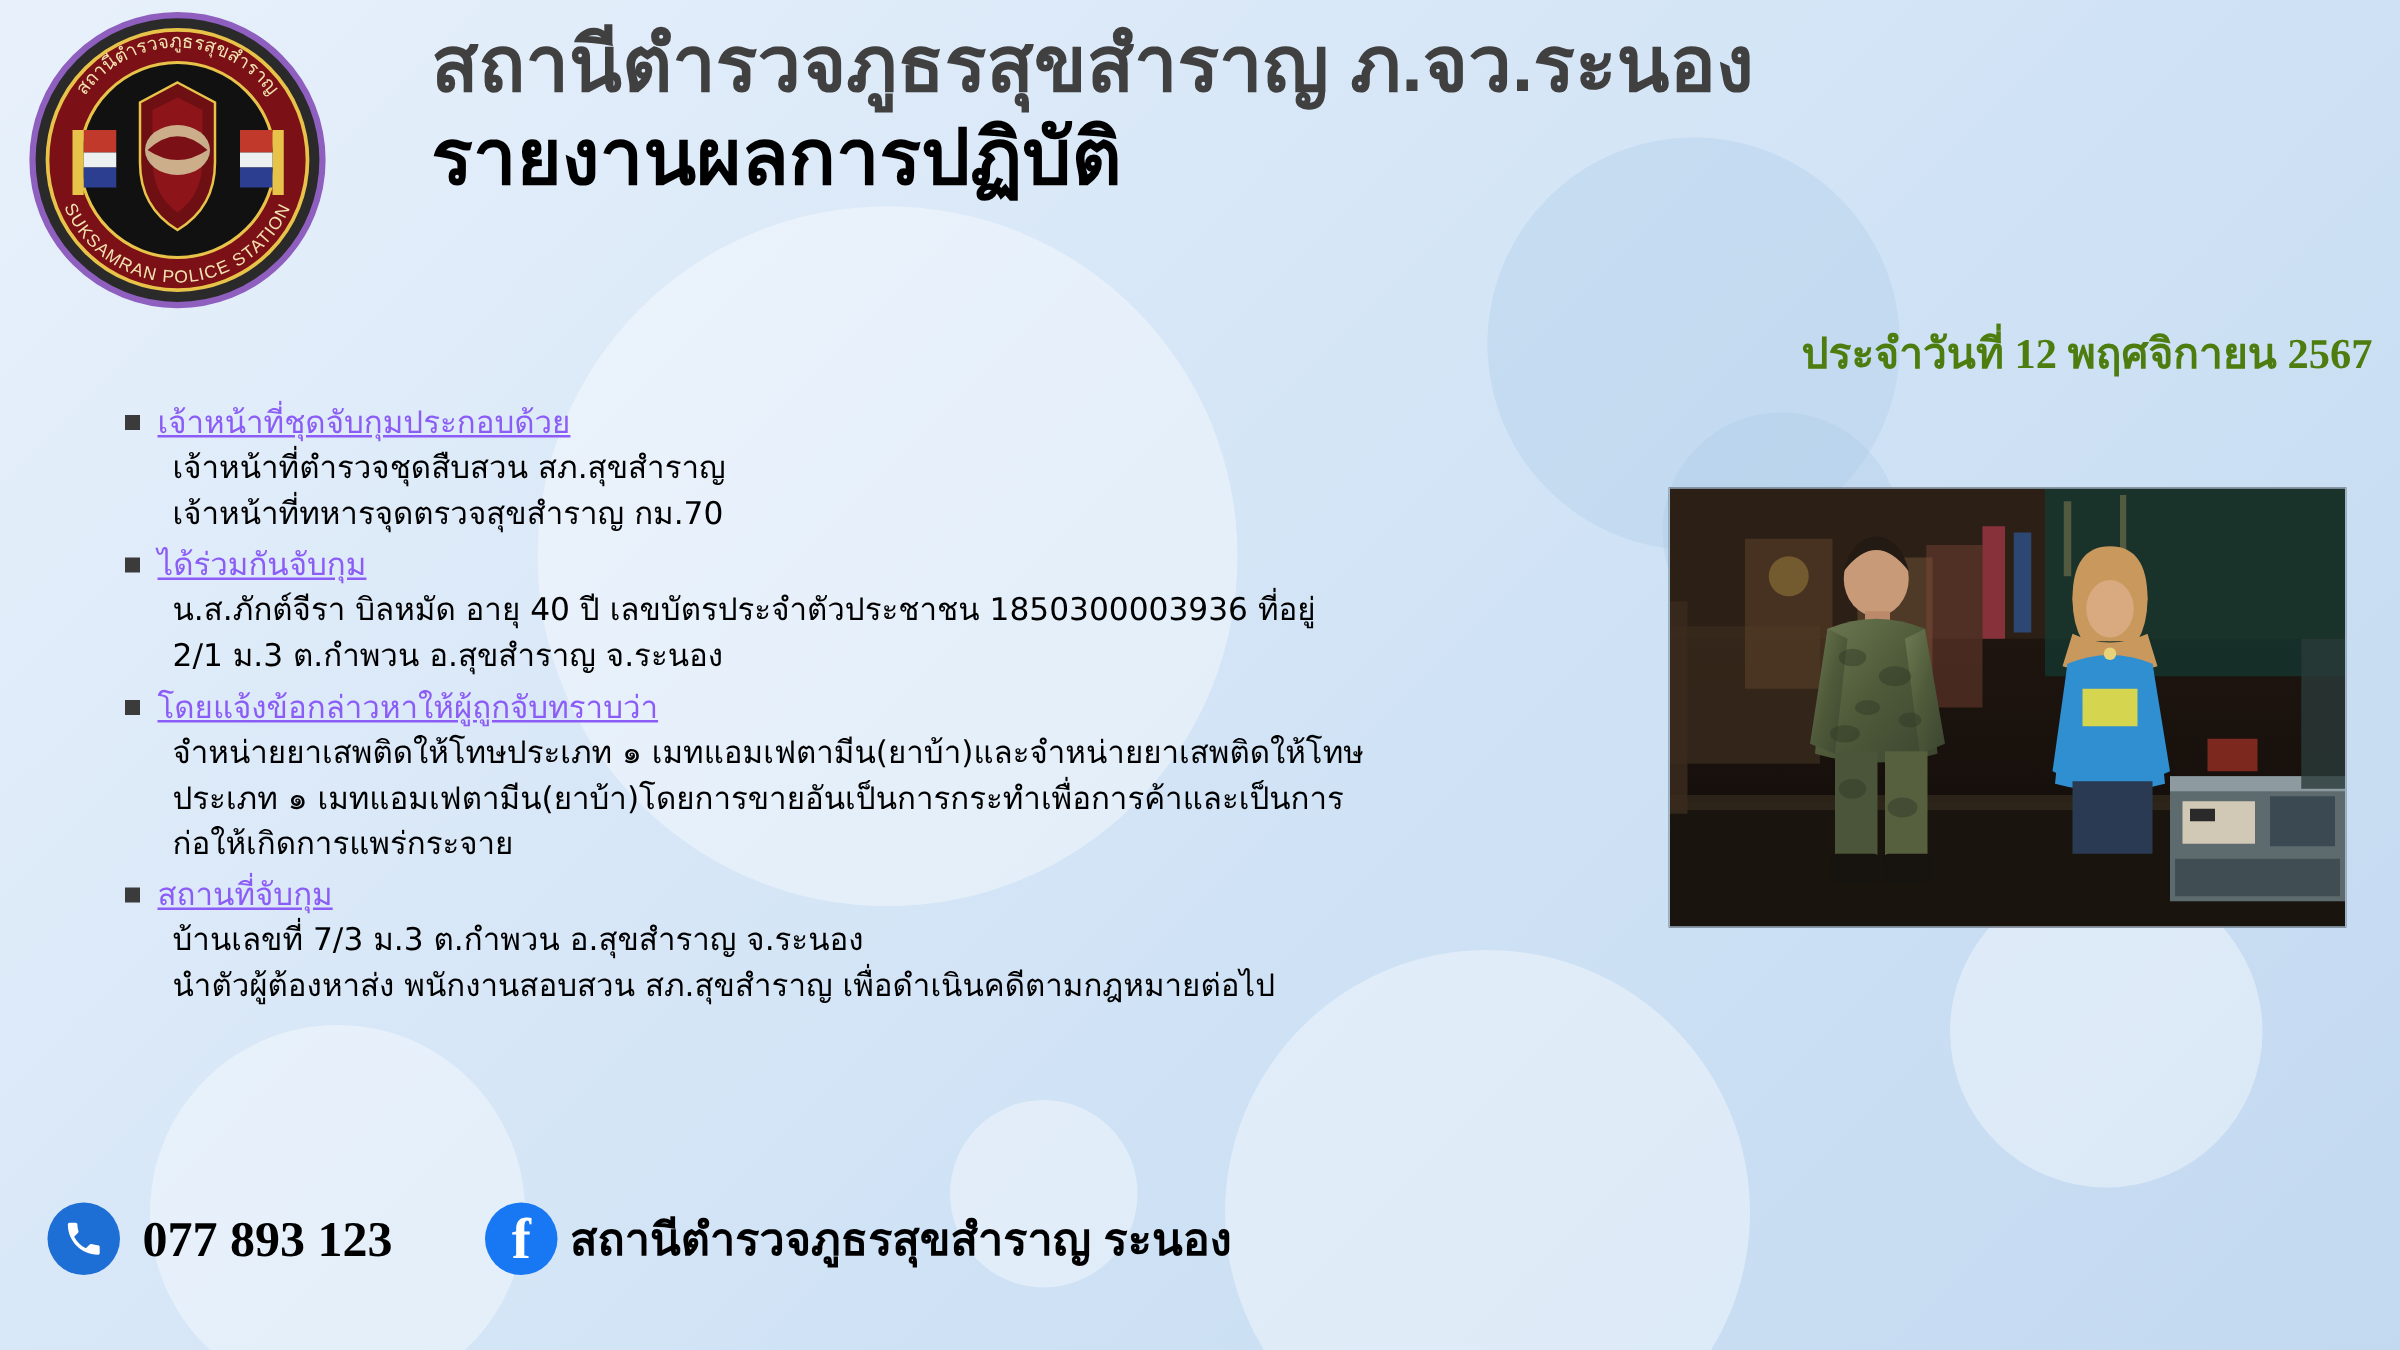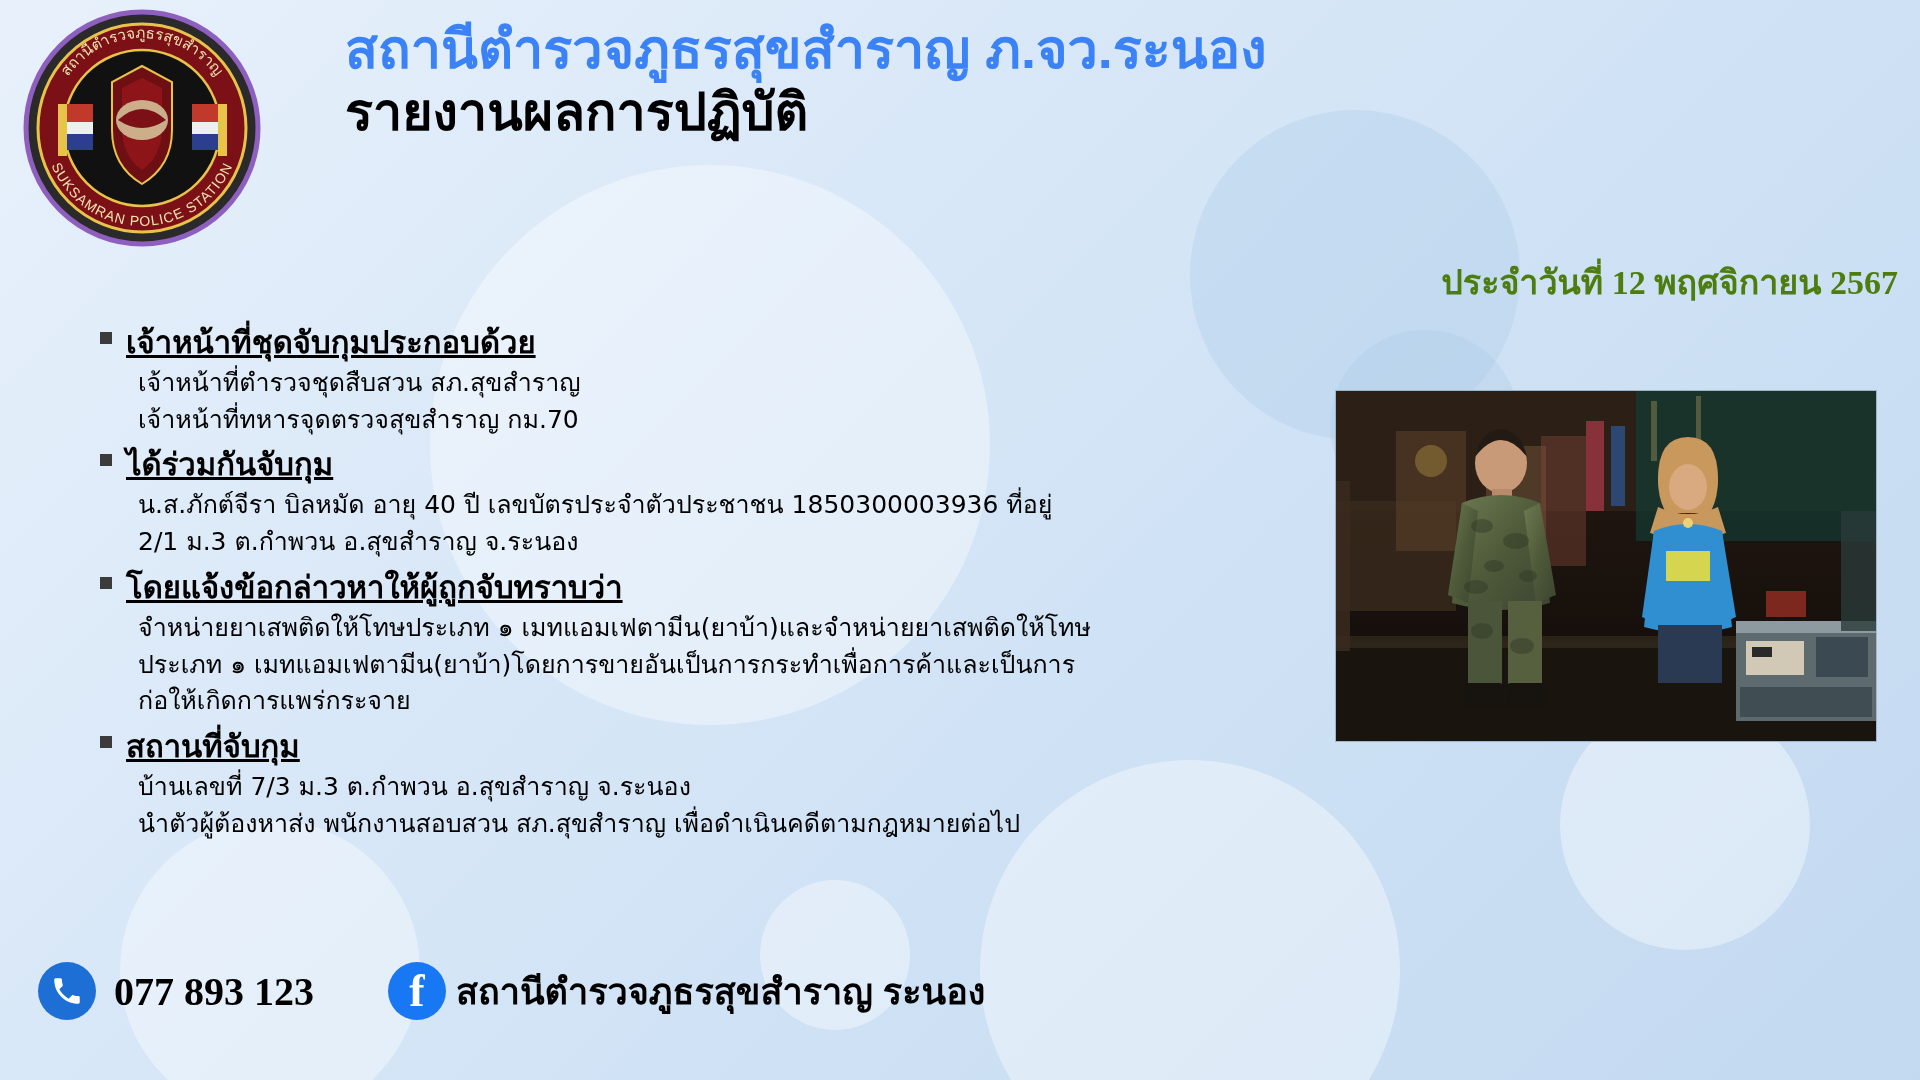"สถานีตำรวจภูธรสุขสำราญ ภ.จว.ระนอง" .title { color: #3b82f6 -> #404040; font-size: 54px -> 62px }
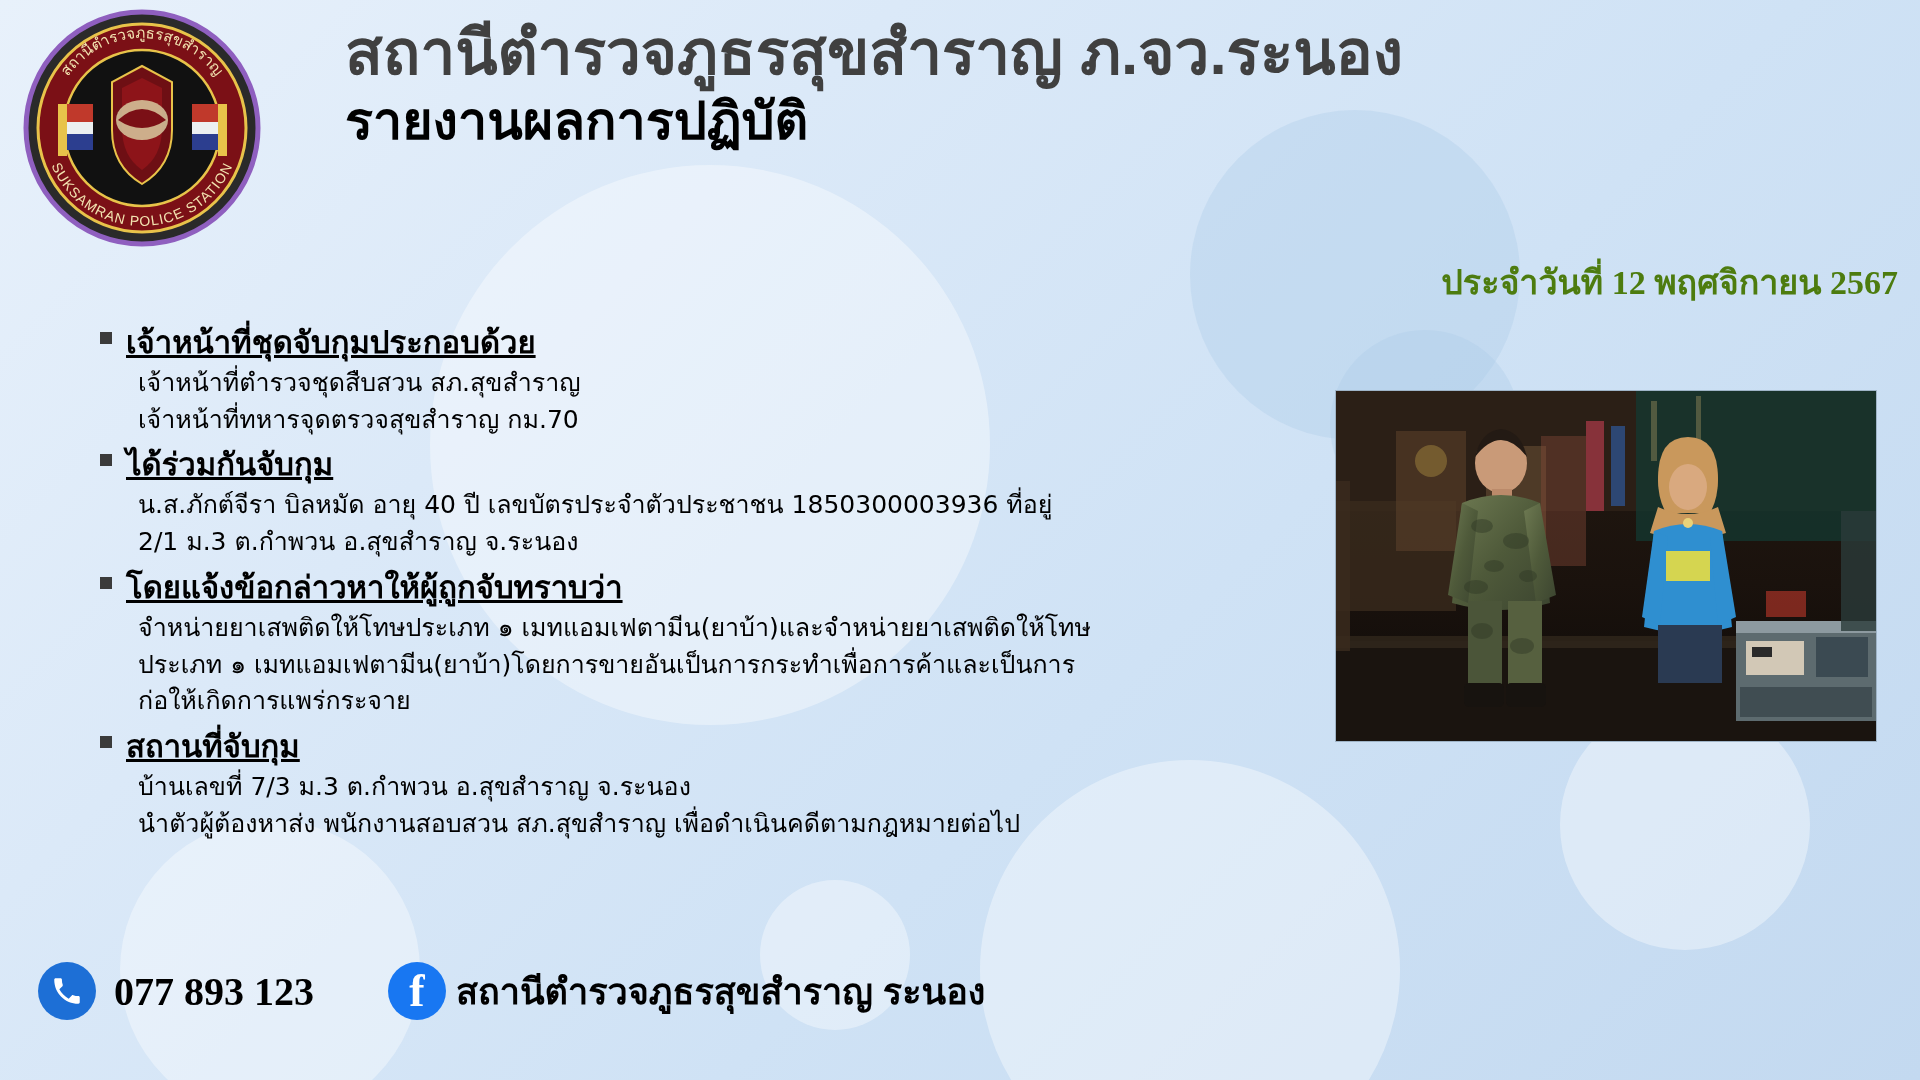"รายงานผลการปฏิบัติ" .subtitle { font-size: 52px -> 62px }
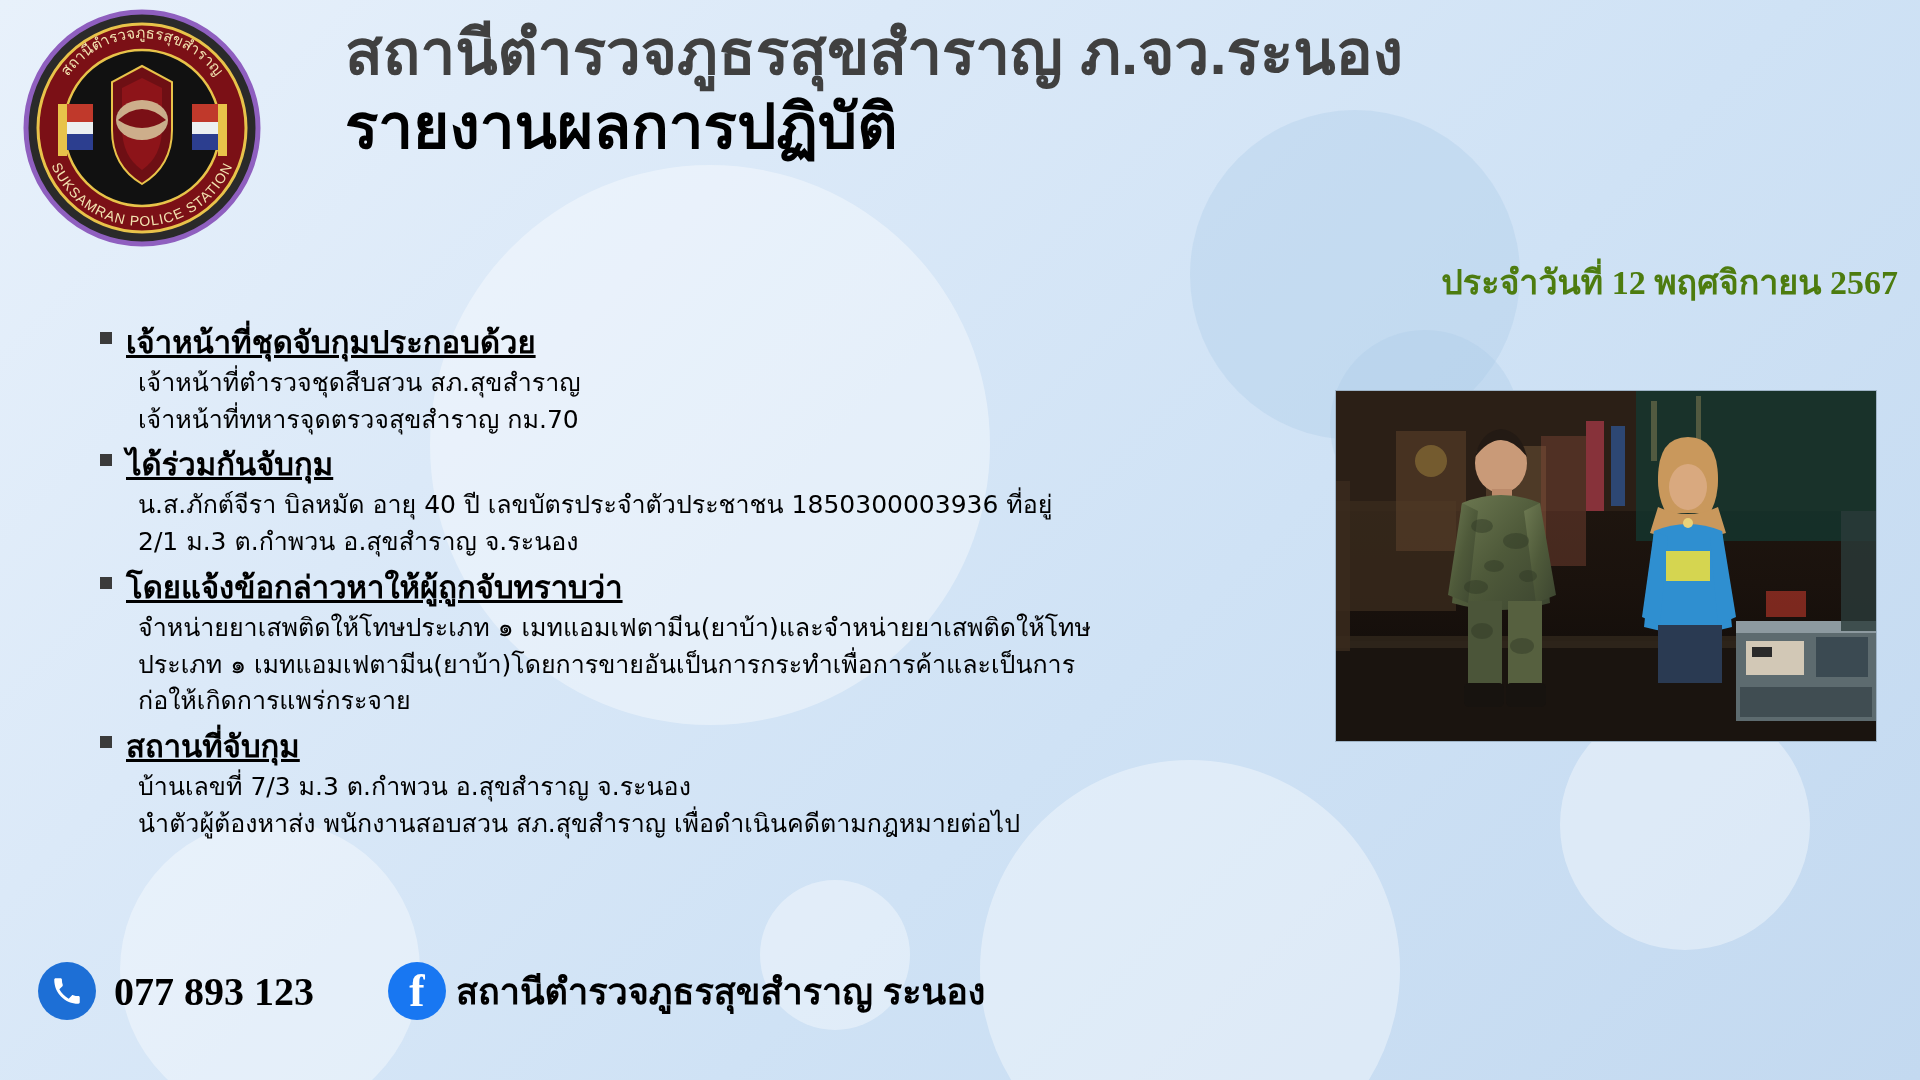"เจ้าหน้าที่ชุดจับกุมประกอบด้วย" .bhead-text { color: #000000 -> #8b5cf6; font-size: 31px -> 25px; font-weight: bold -> normal }
